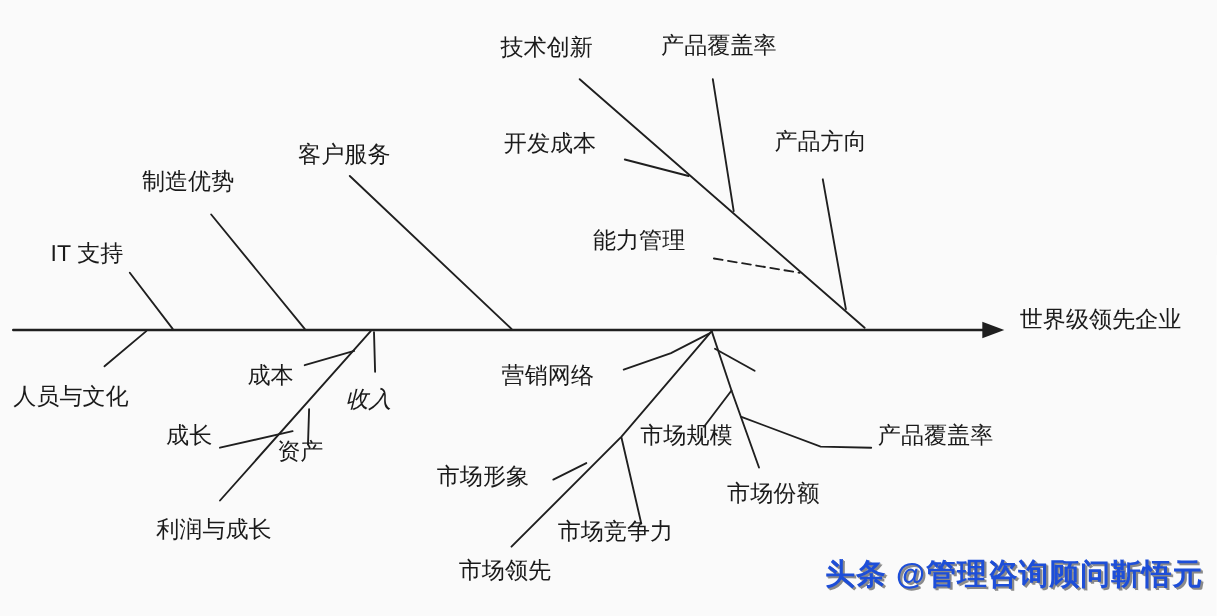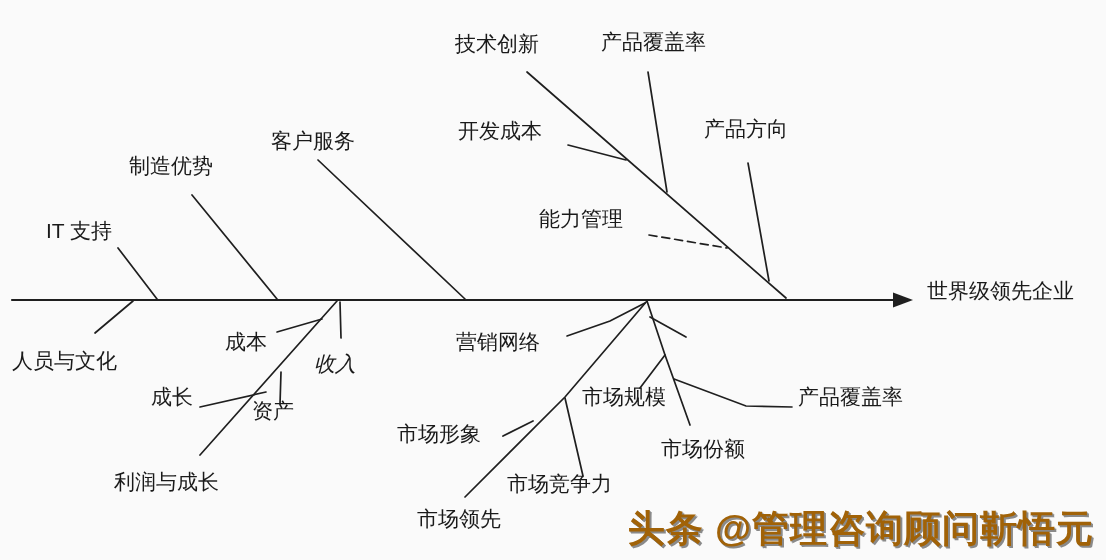"利润与成长" div.lbl { left: 114px -> 142px }
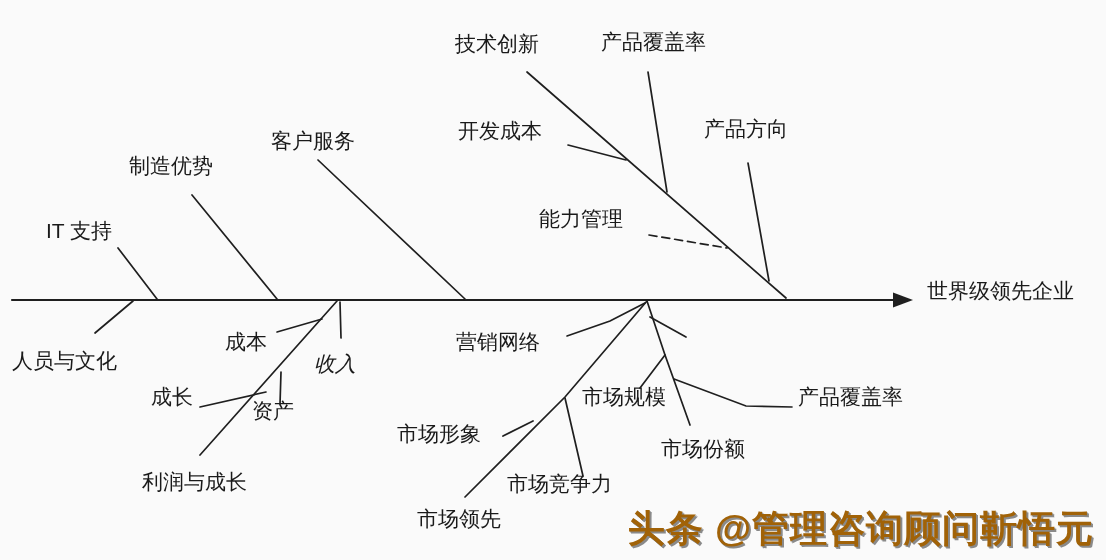"头条 @管理咨询顾问靳悟元" .watermark { color: #a16207 -> #1d4ed8; font-size: 37px -> 27px }
